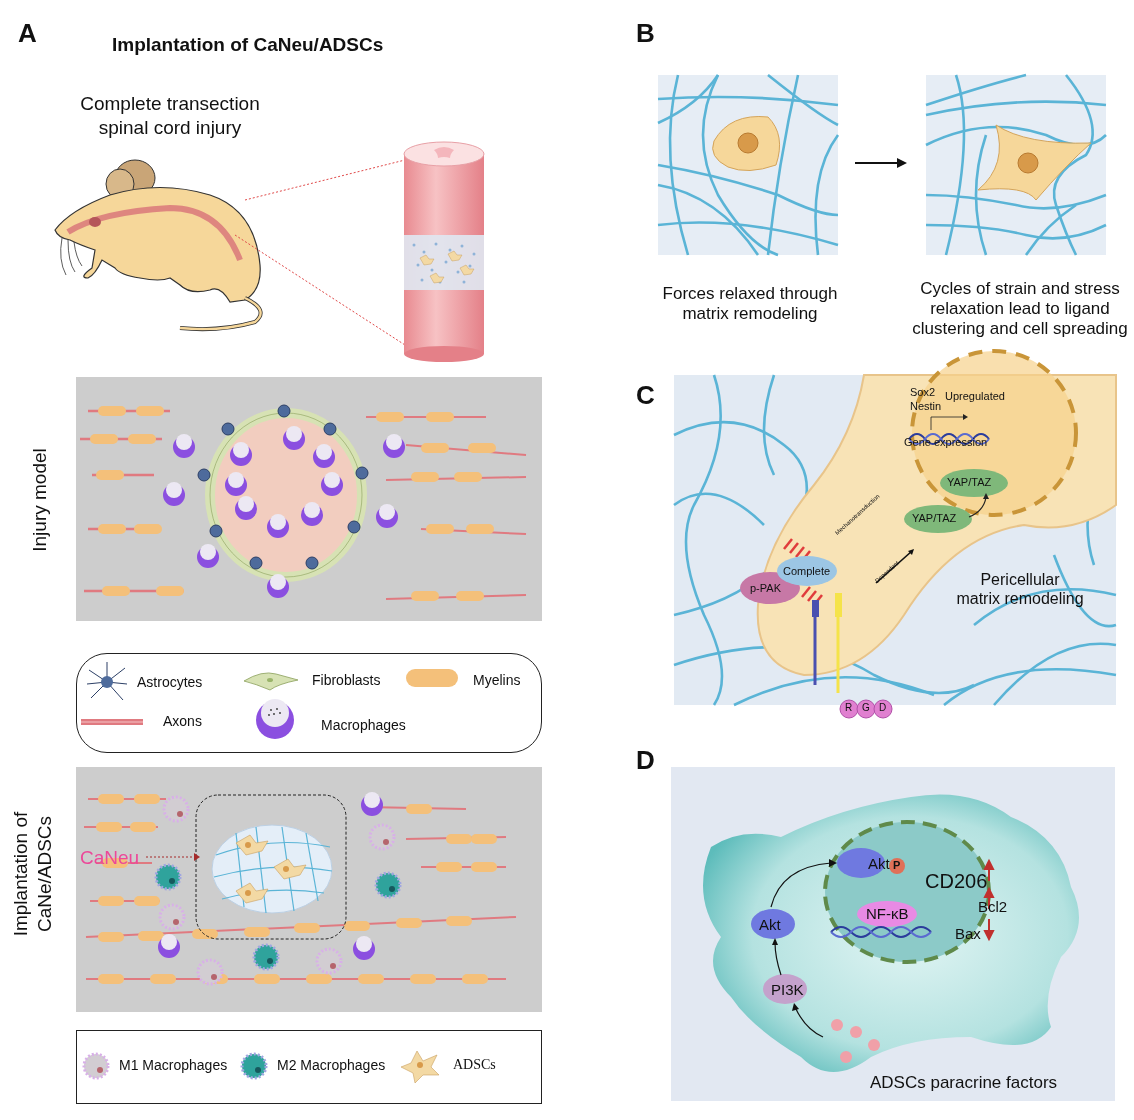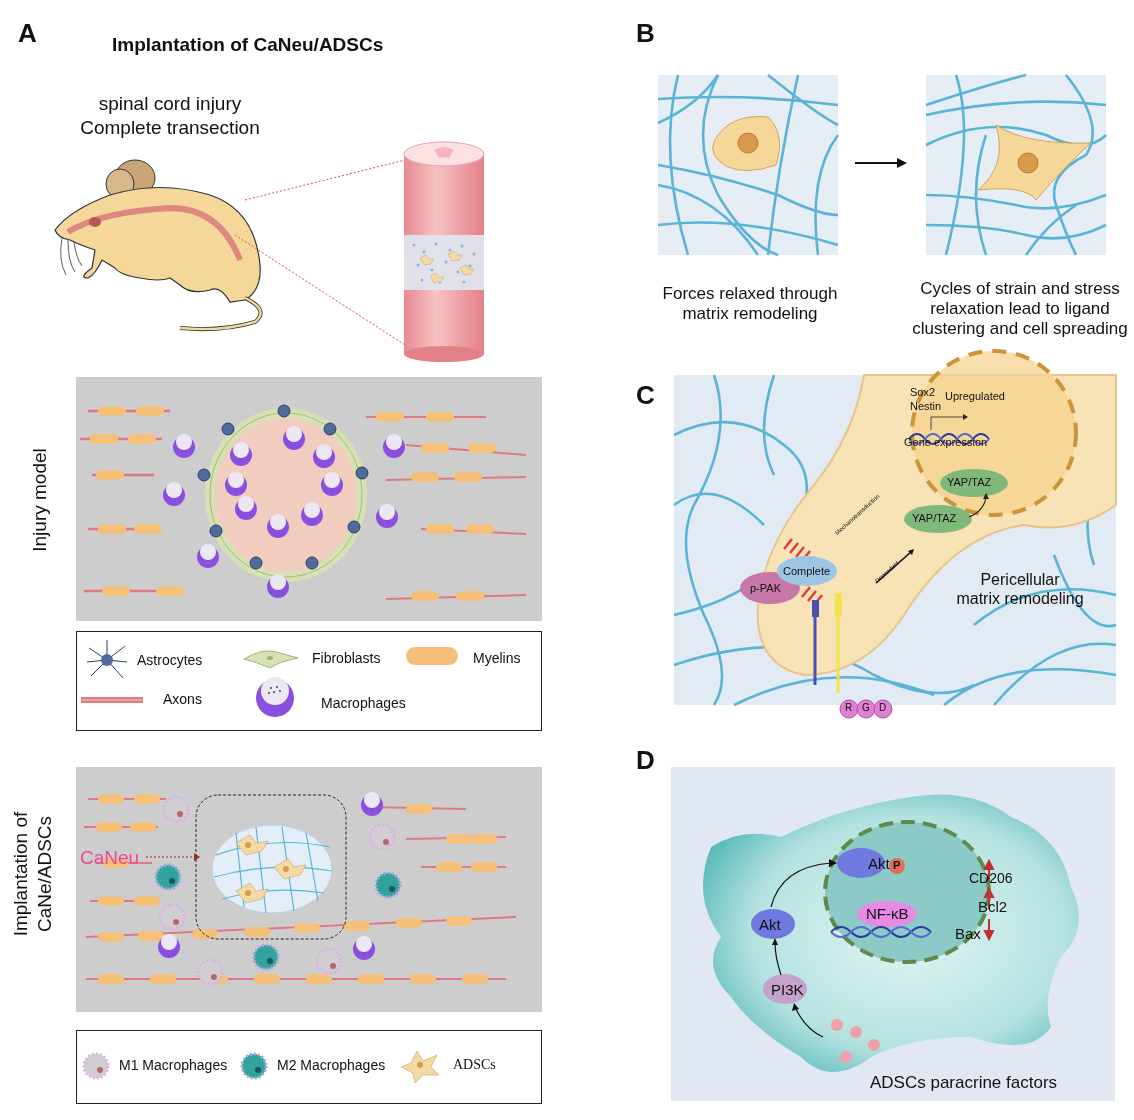"spinal cord injury" div { order: before "Complete transection" -> after "Complete transection" }
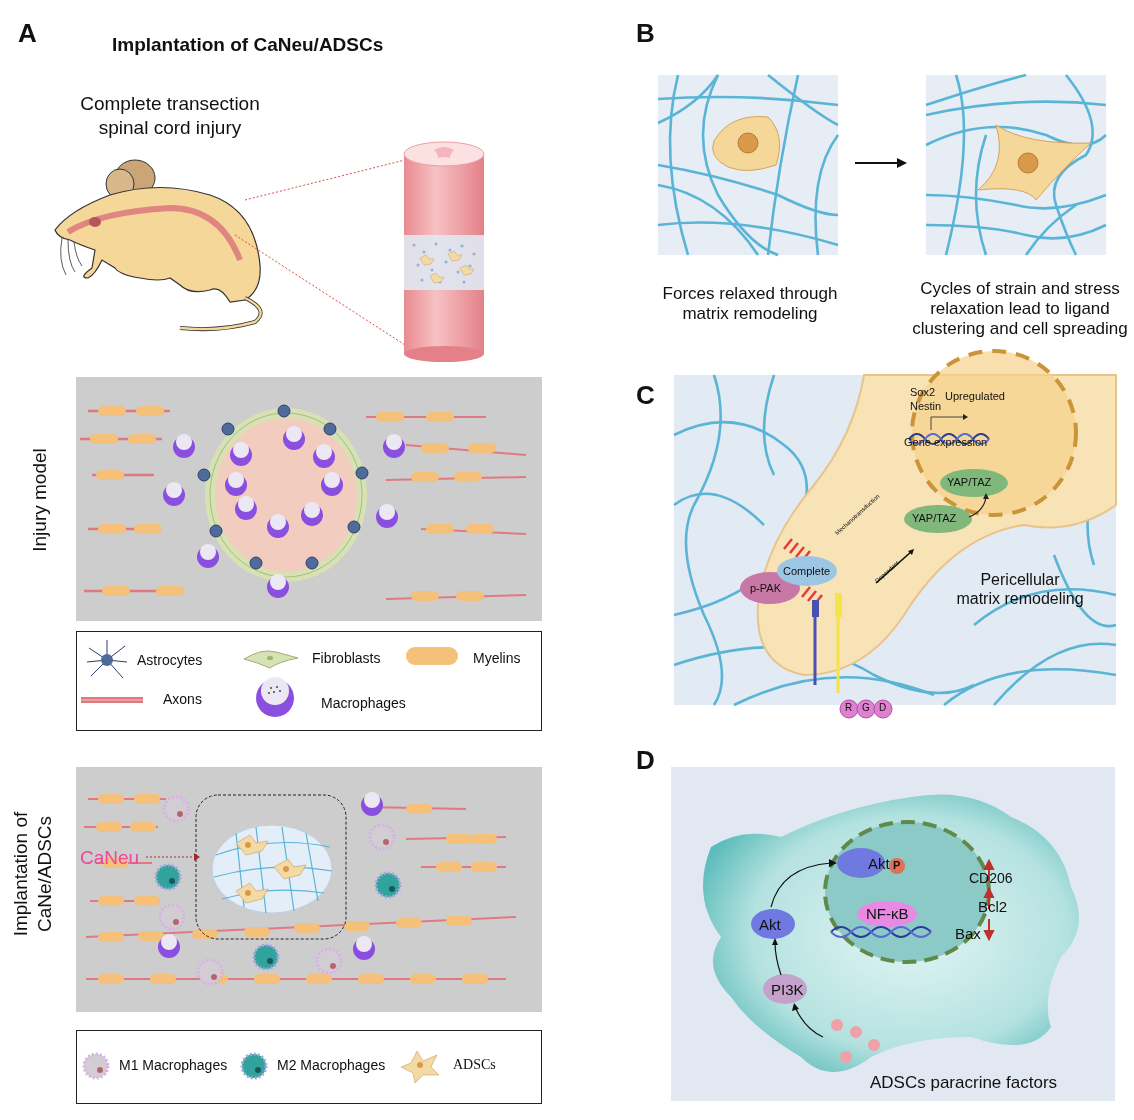"Astrocytes" div.legend { border-radius: none -> 31px; top: 631px -> 653px }
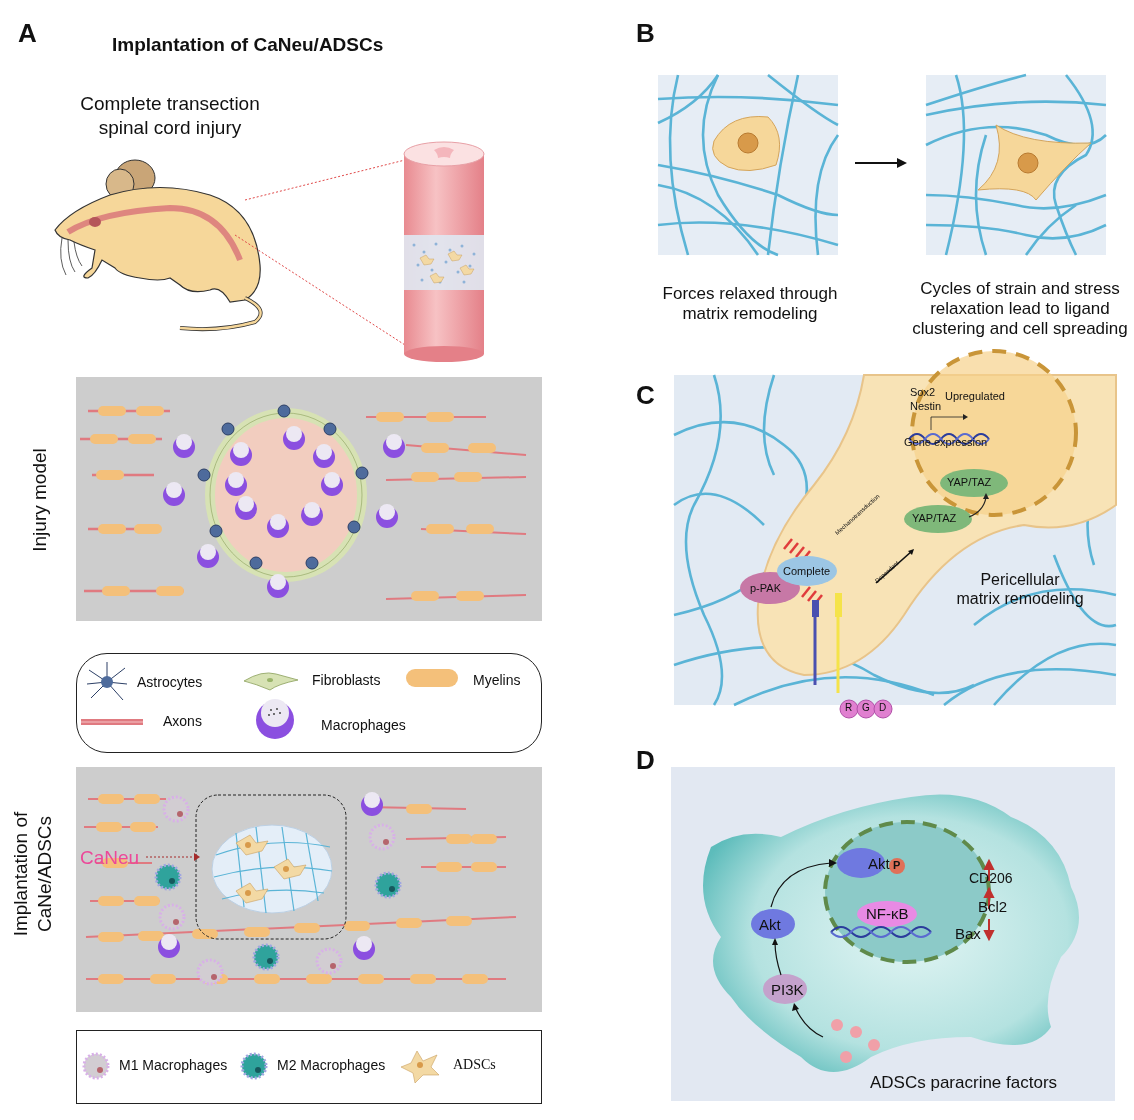"CD206" div.abs { font-size: 14px -> 20px; margin-left: 44px -> none }
